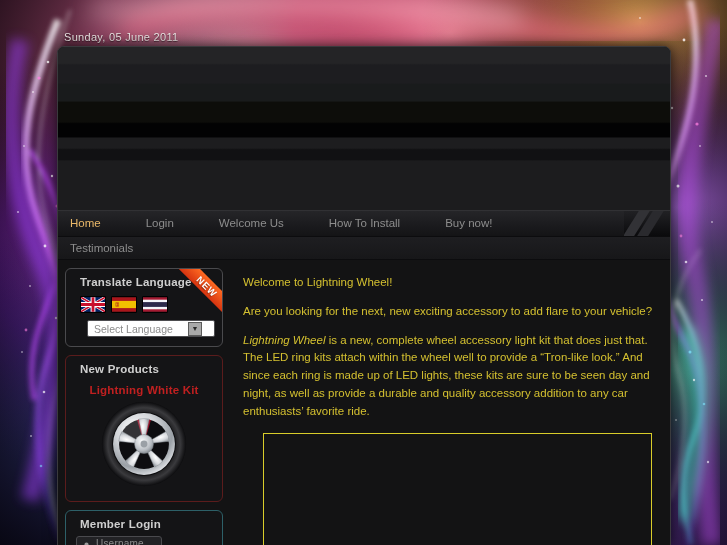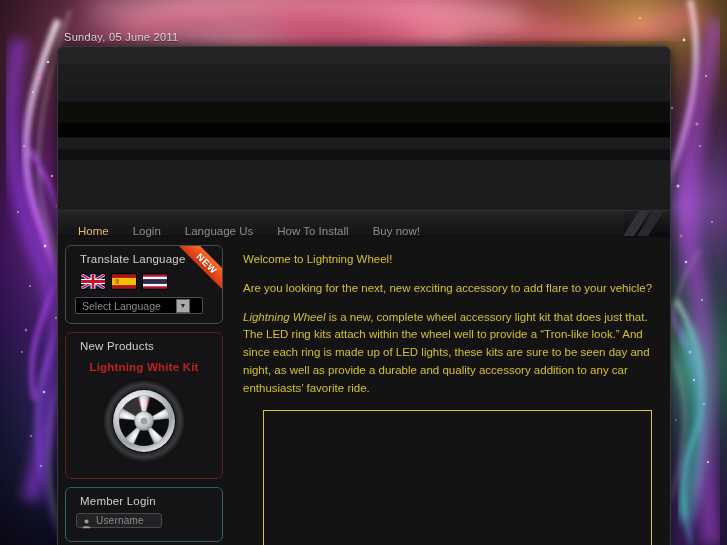"Home" #nav ul { gap: none -> 21px; margin: 8px -> 0 }
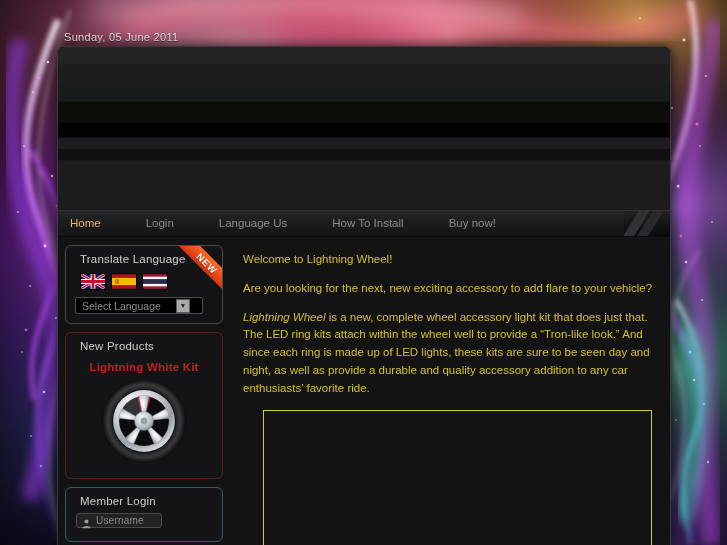"Language Us" a { text: Language -> Welcome }
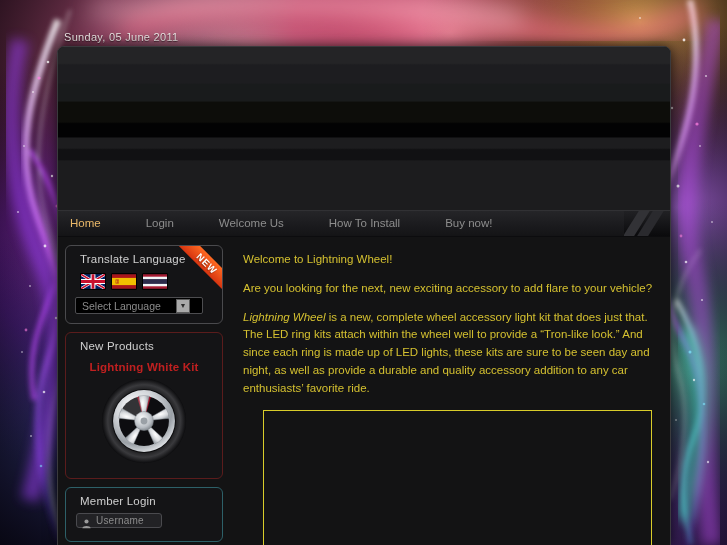"Testimonials" div { html: none -> <div> <ul> <li> <a>Testimonials</a> </li> </ul> </div> }
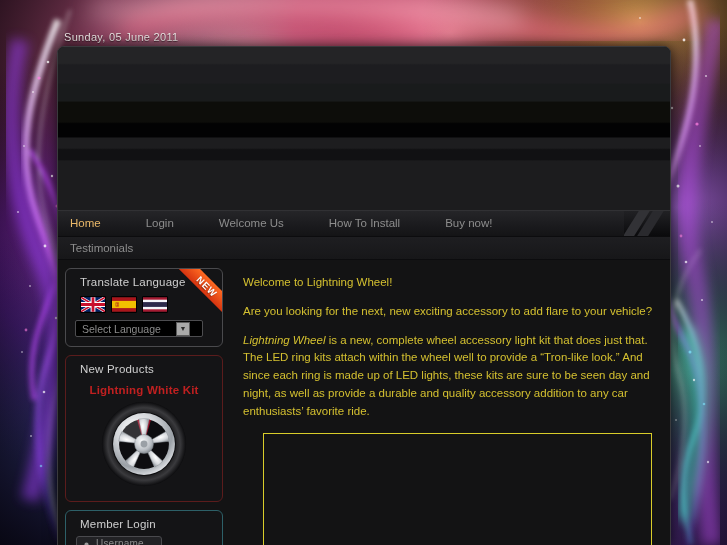"Translate Language" .widget .wtitle { font-weight: normal -> bold }
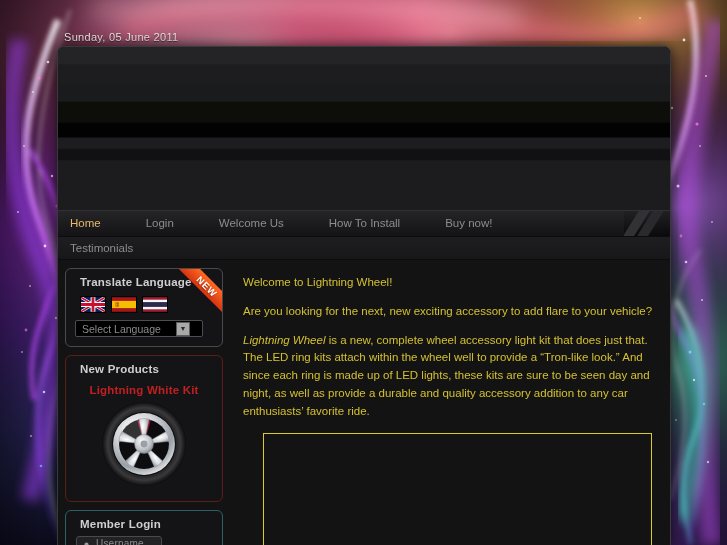"Select Language" .langselect { background: #000000 -> #ffffff; margin-left: 9px -> 21px }
